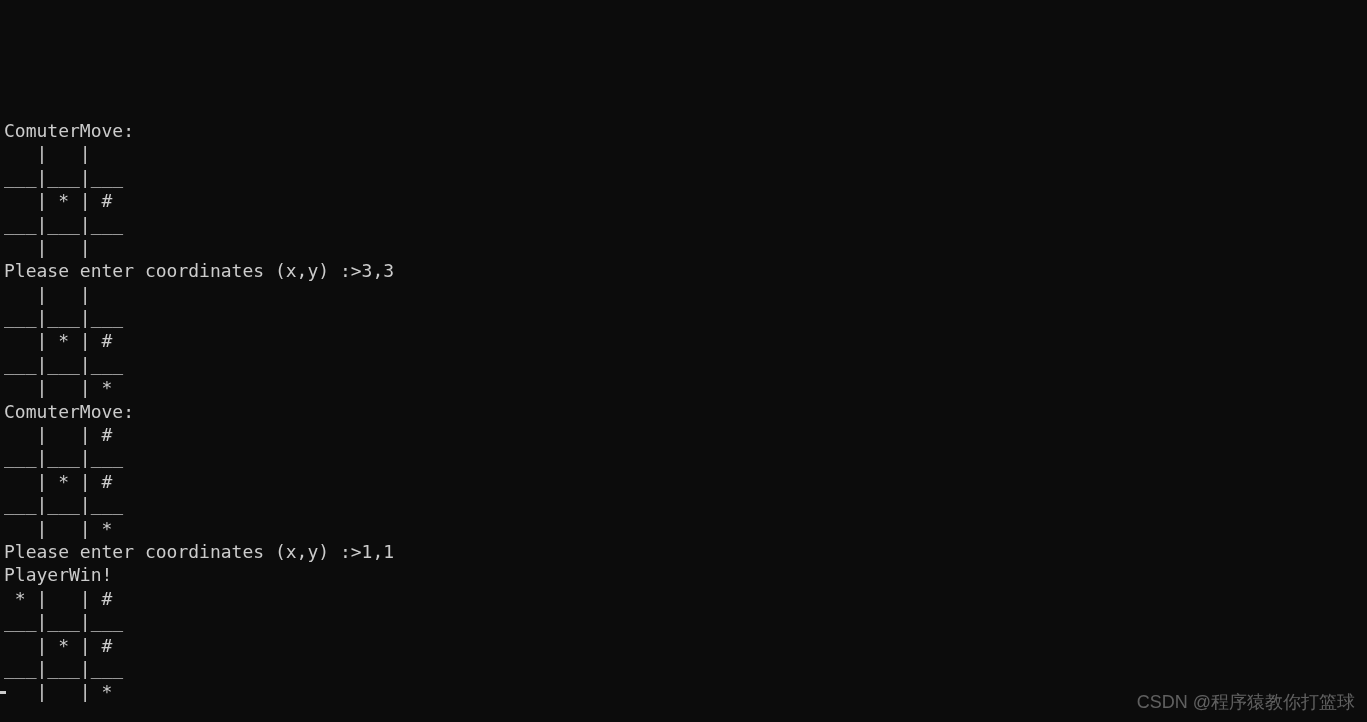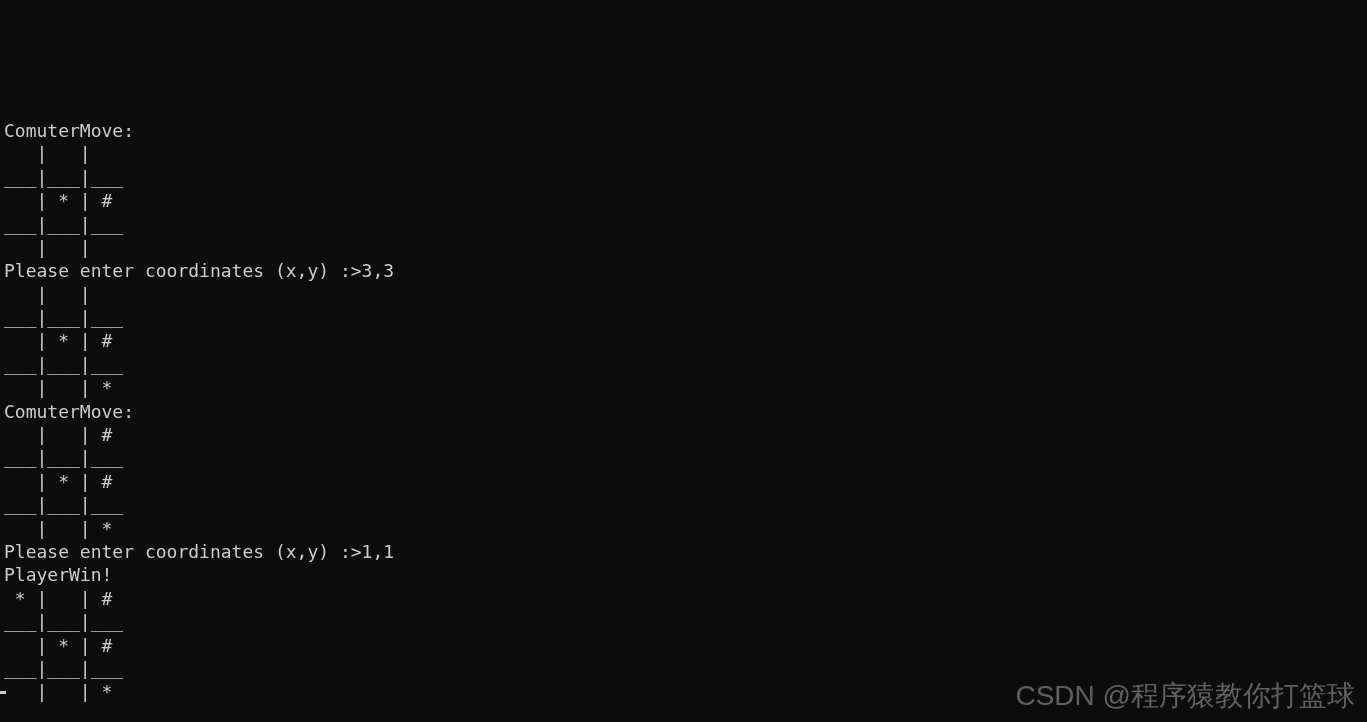"CSDN @程序猿教你打篮球" .watermark { font-size: 28px -> 18px }
